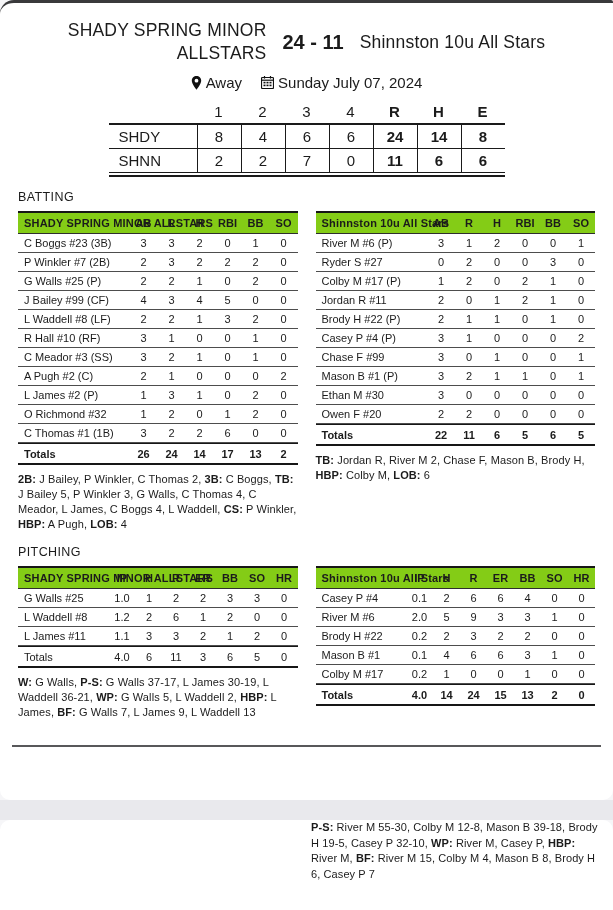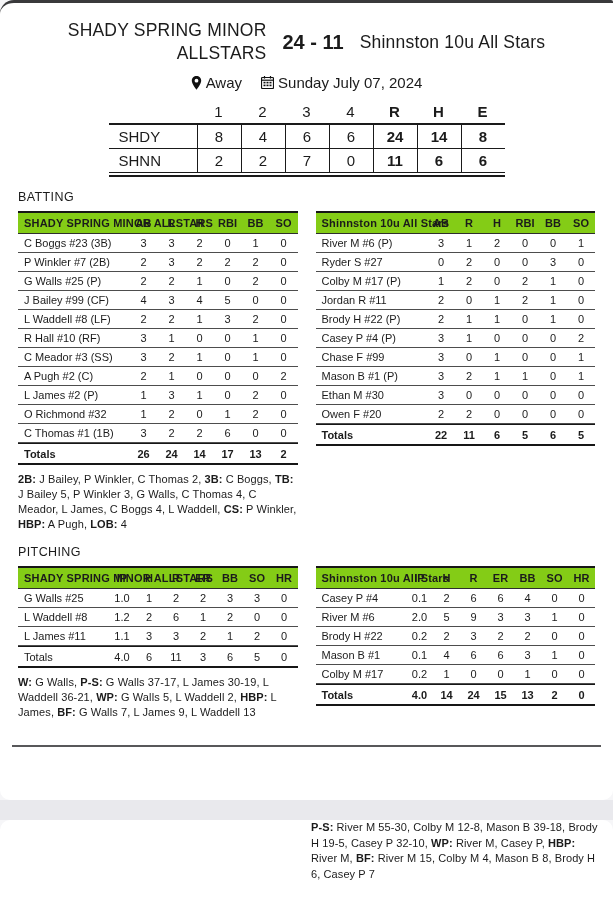"TB: Jordan R, River M" p.notes { html: none -> <p><strong>TB:</strong><span> Jordan R, River M 2, Chase F, Mason B, Brody H, </span><strong>HBP:</strong><span> Colby M, </span><strong>LOB:</strong><span> 6</span></p> }
